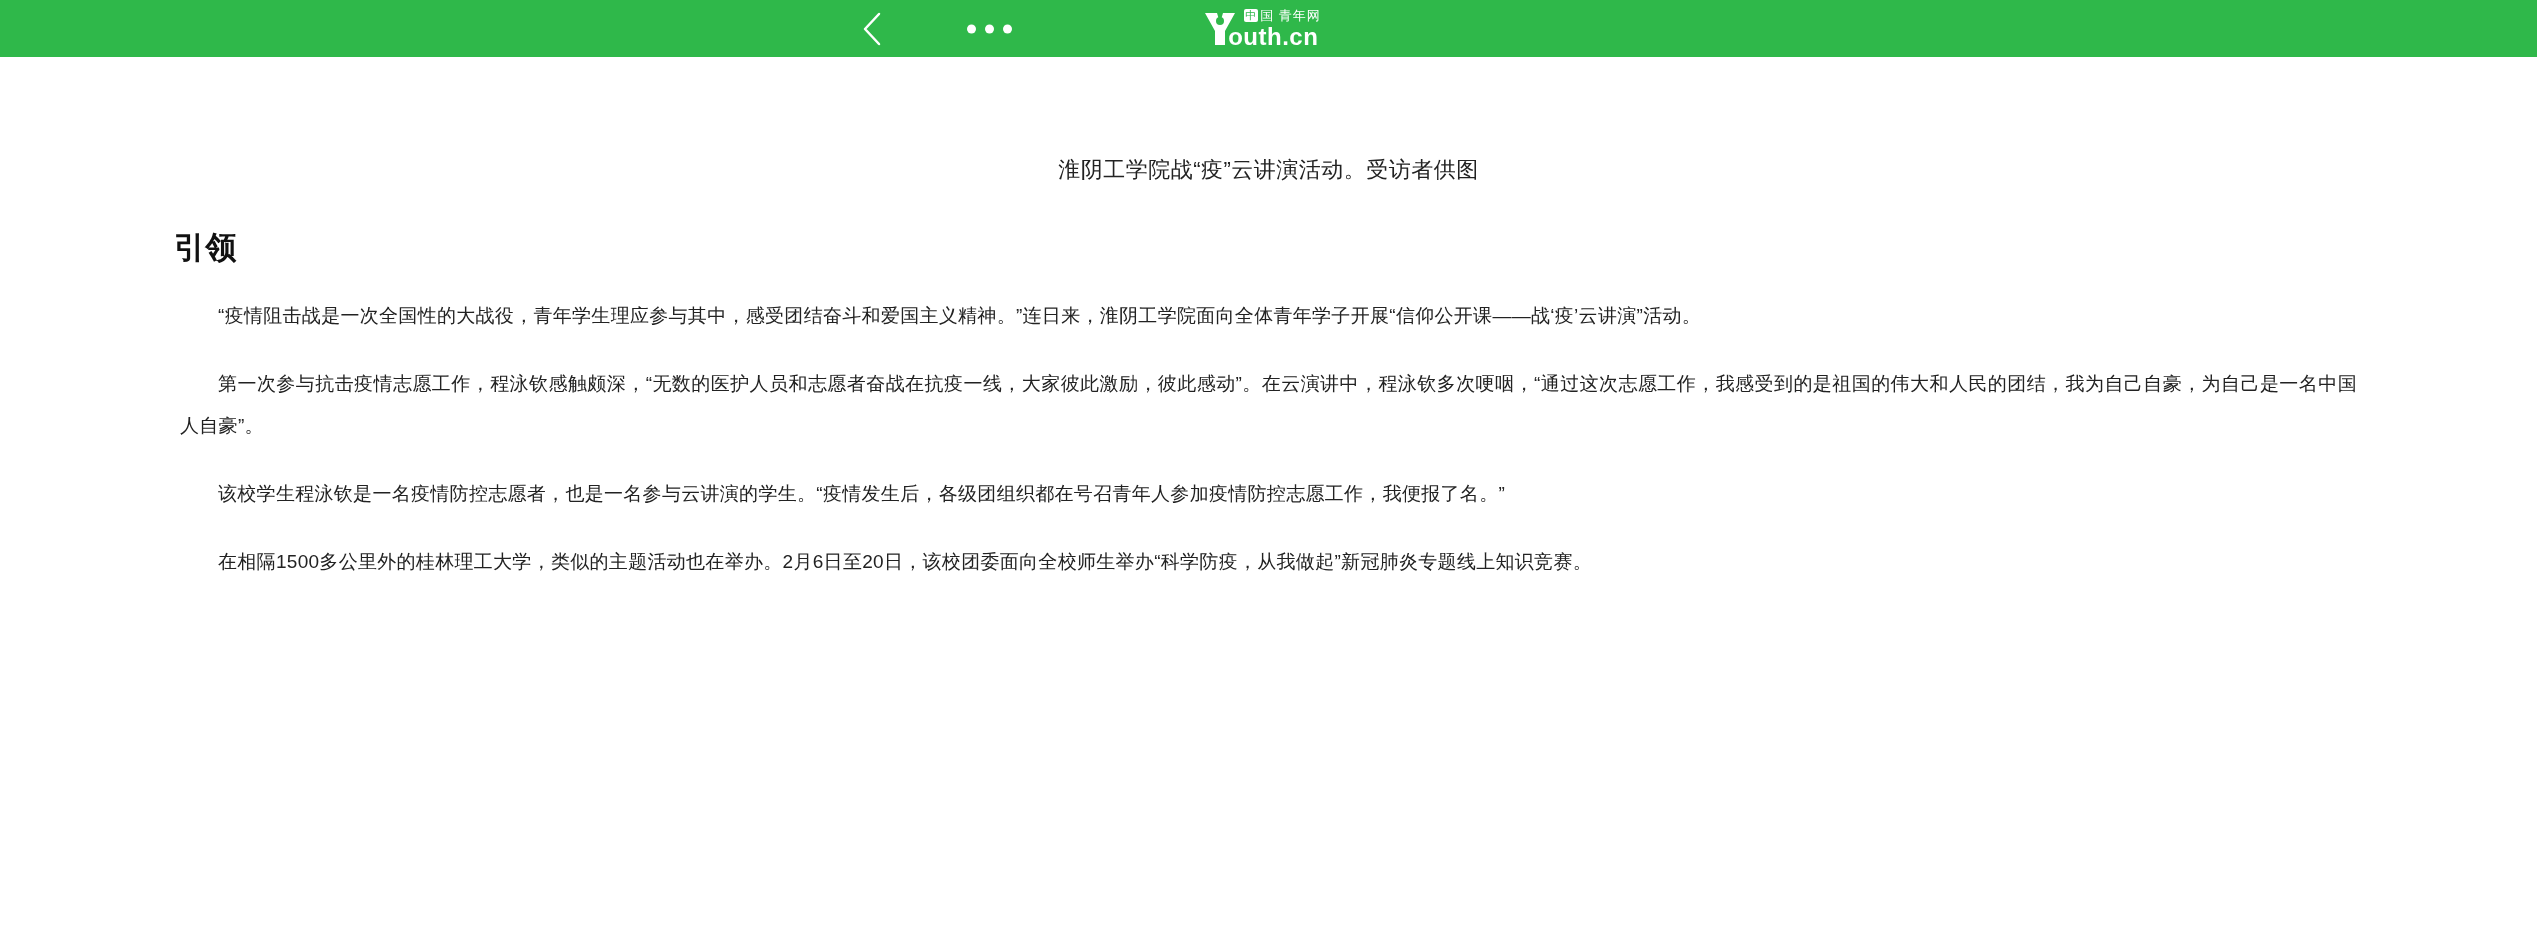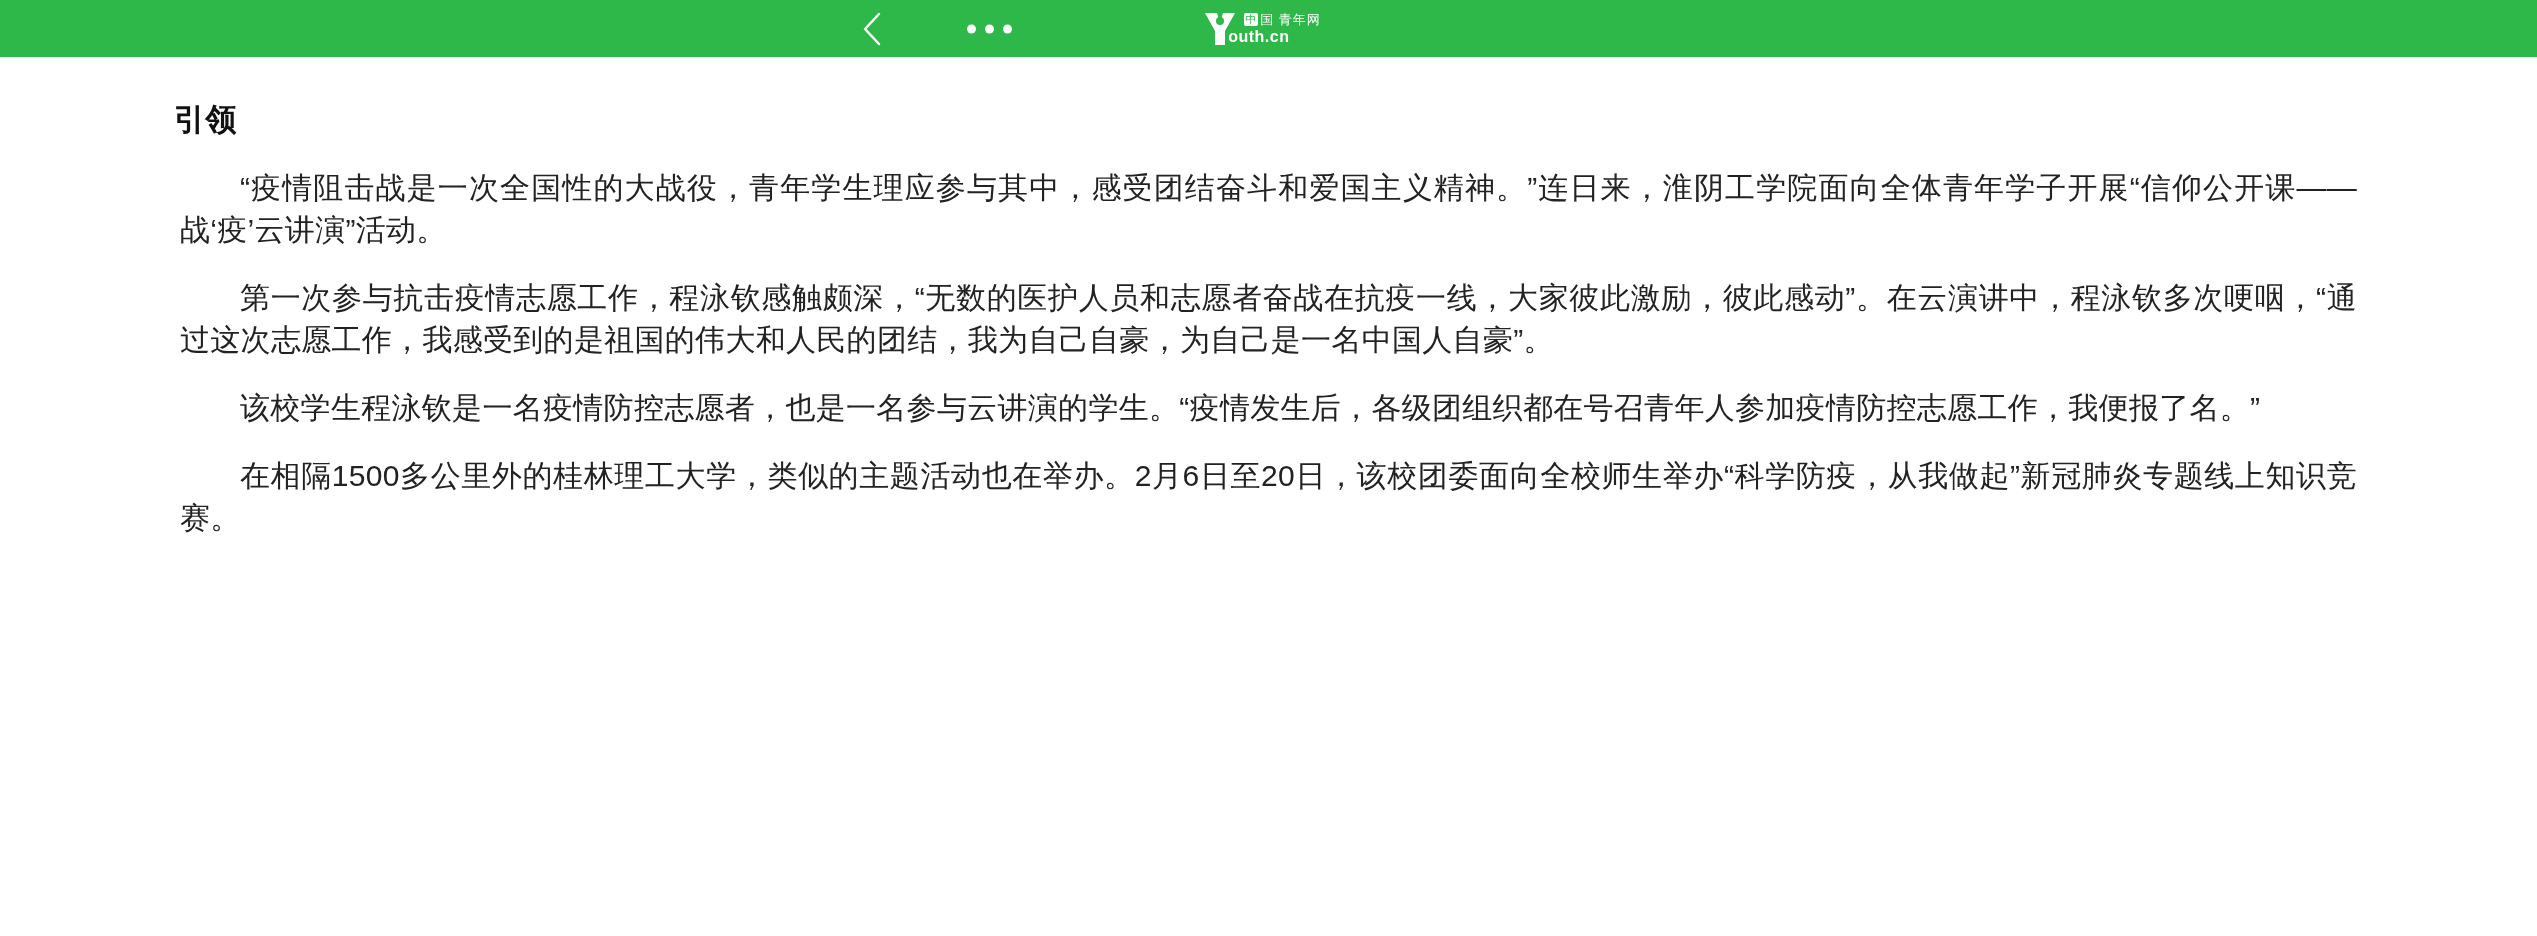"outh.cn" .logo-latin { font-size: 16px -> 24px }
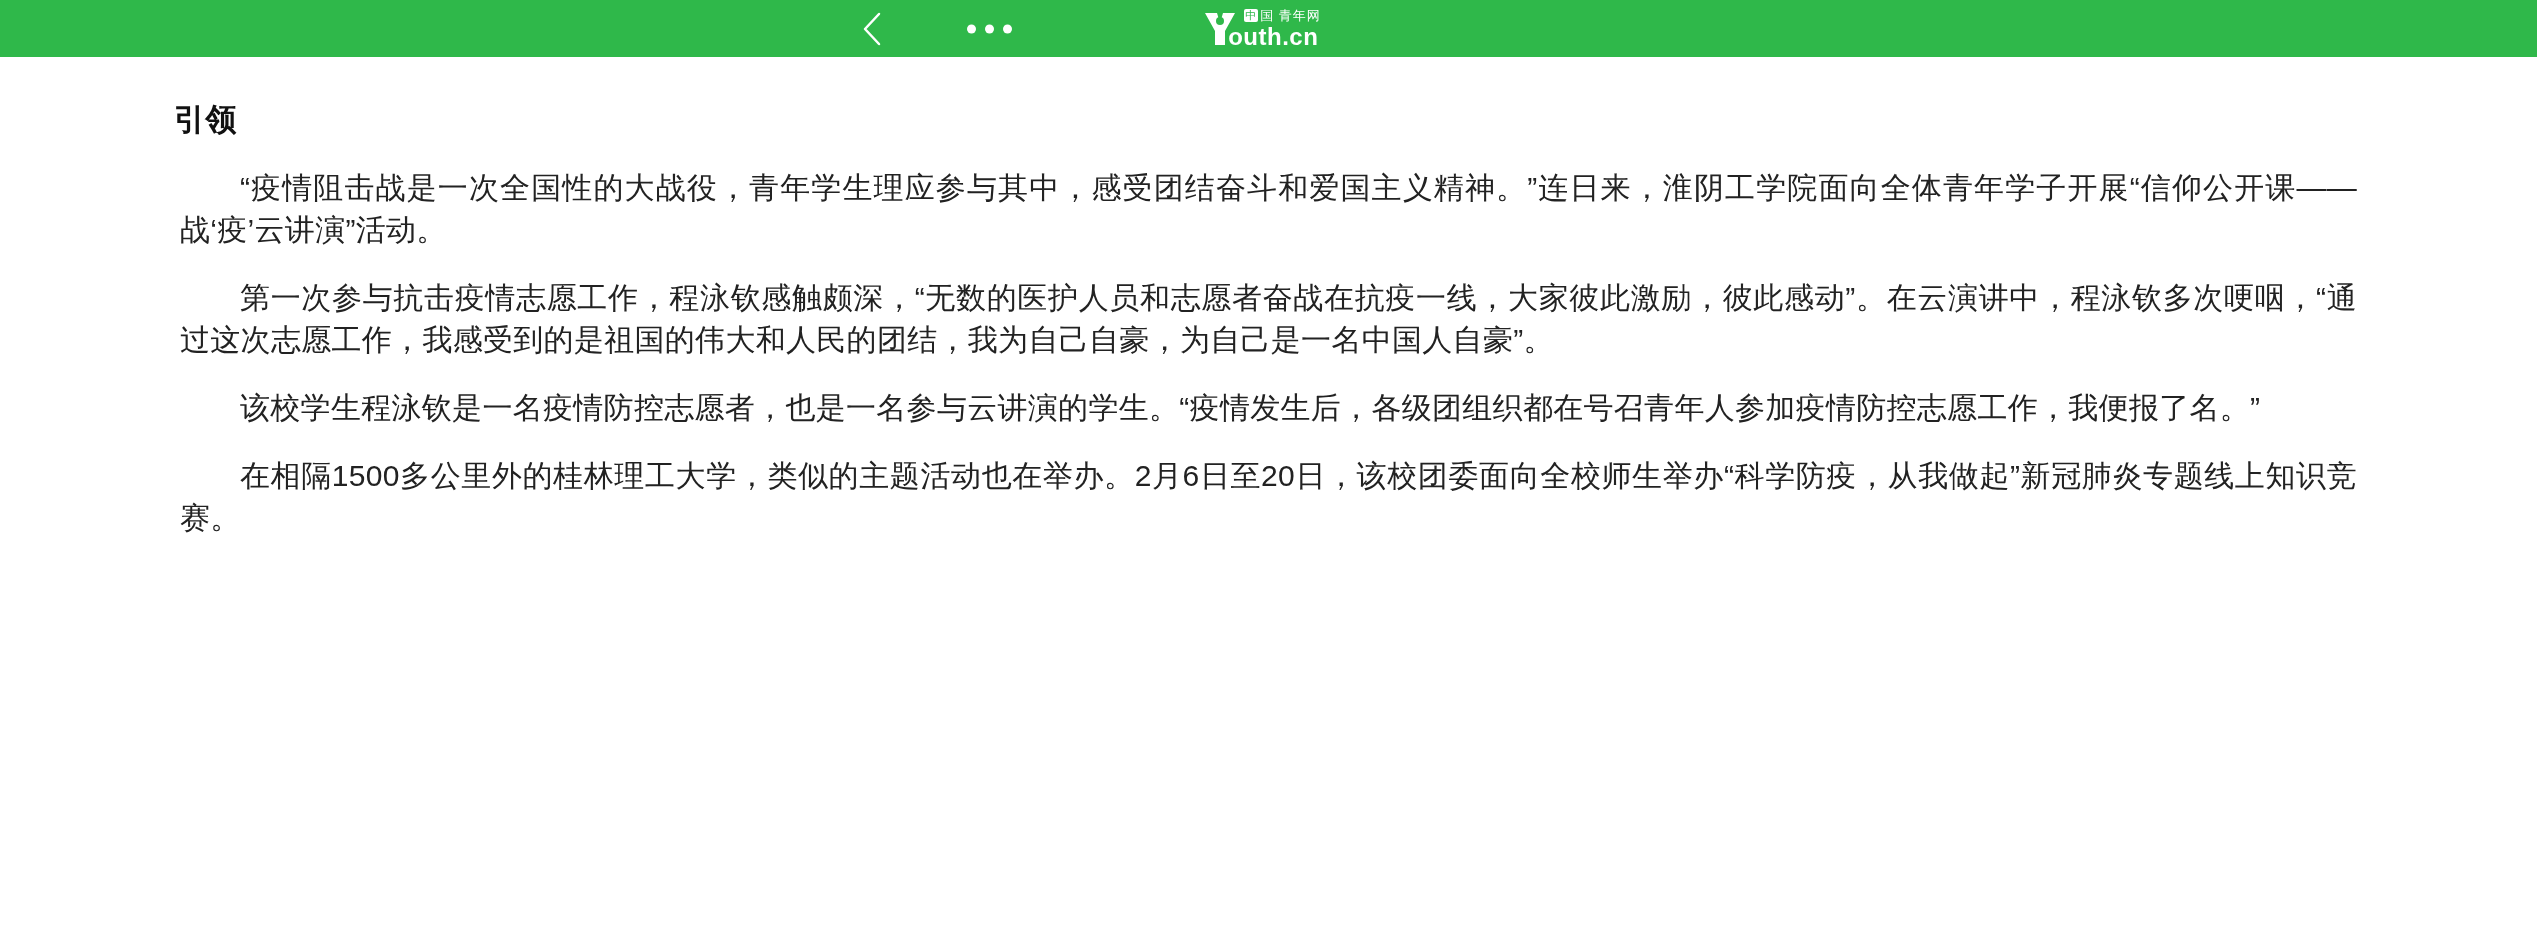"淮阴工学院战“疫”云讲演活动。受访者供图" div.caption { html: none -> <div>淮阴工学院战“疫”云讲演活动。受访者供图</div> }
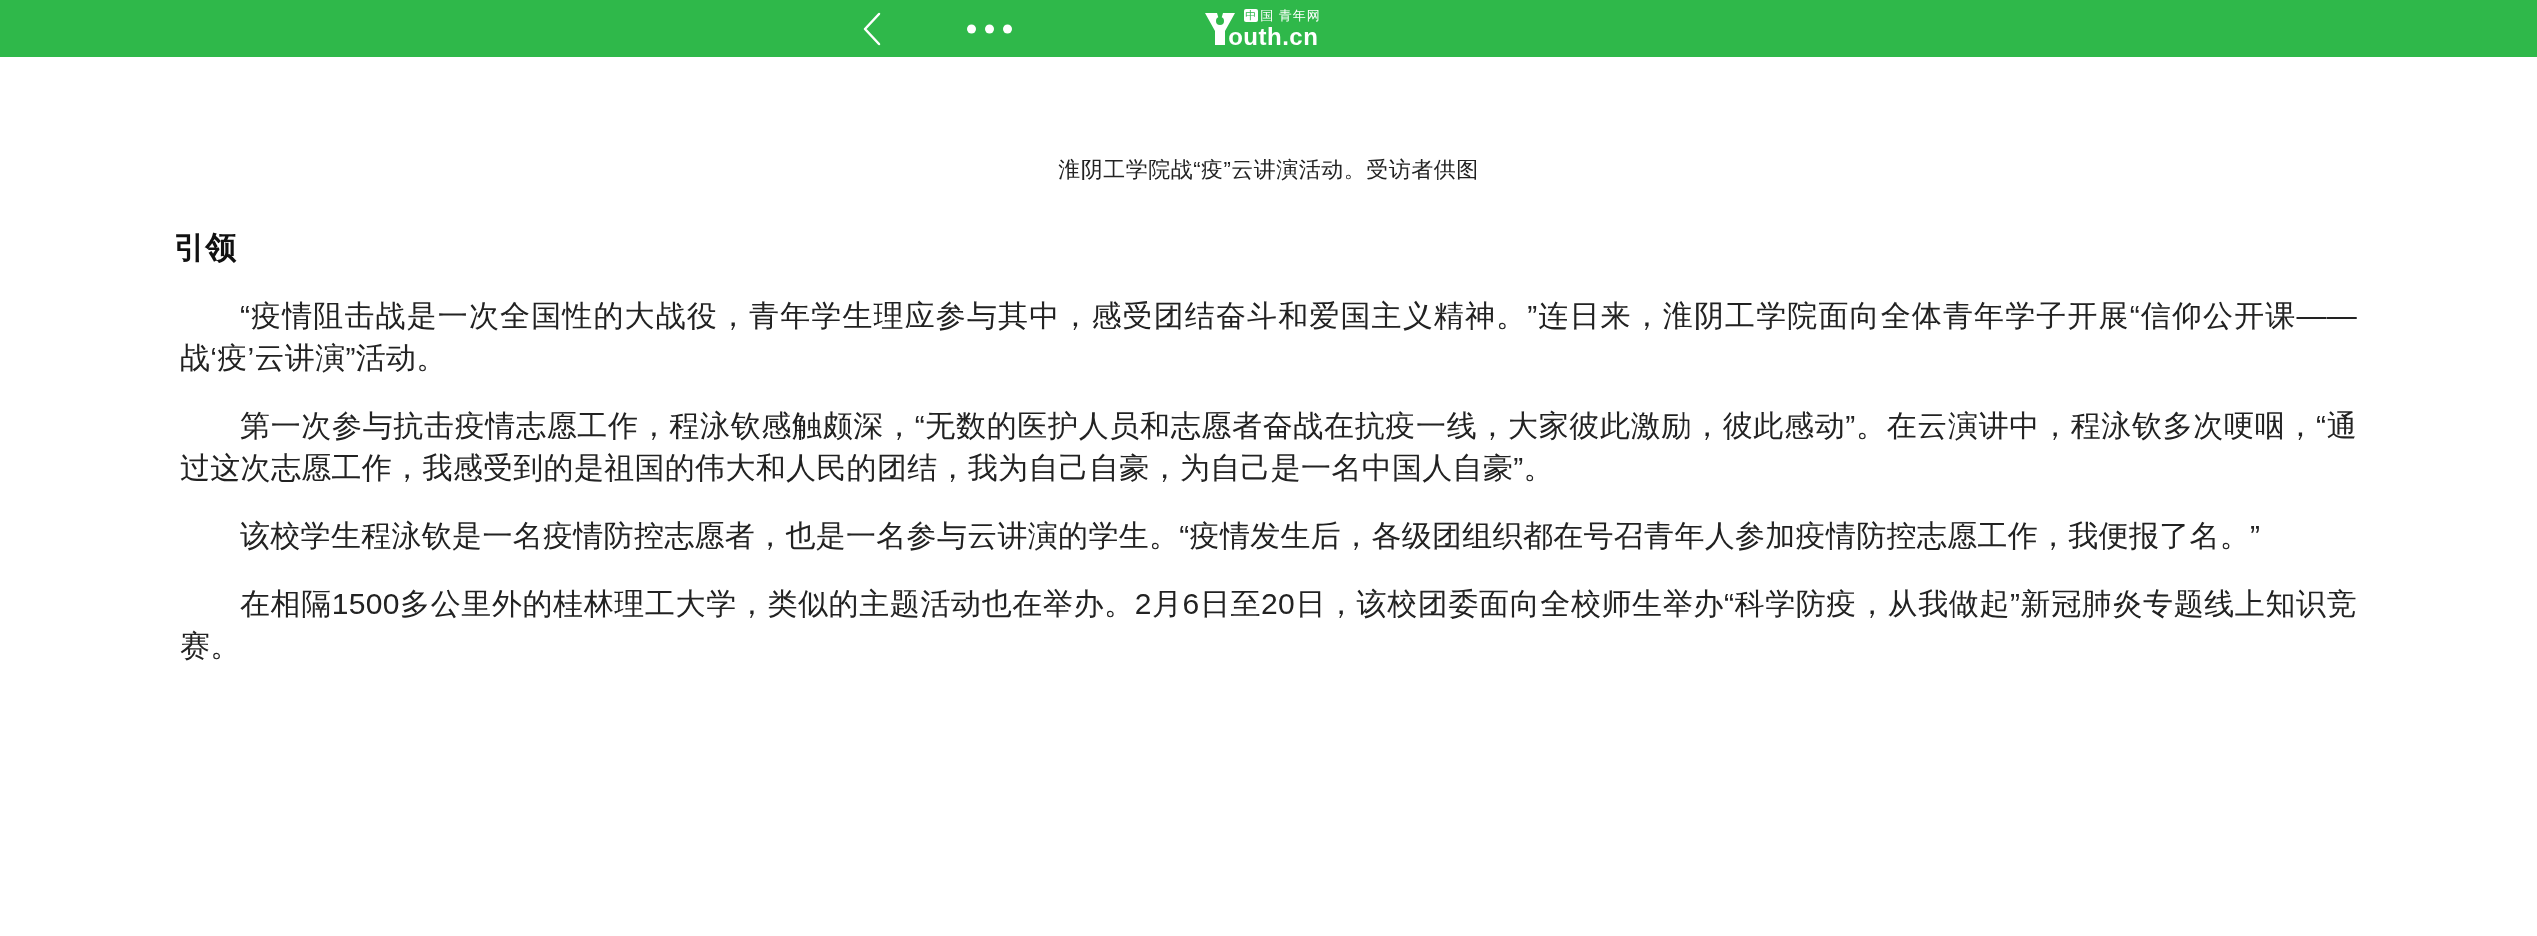"“疫情阻击战是一次全国性的大战役，青年学生理应参与其中，感受团结奋斗和爱国主义精" p.para { font-size: 30px -> 19px }
